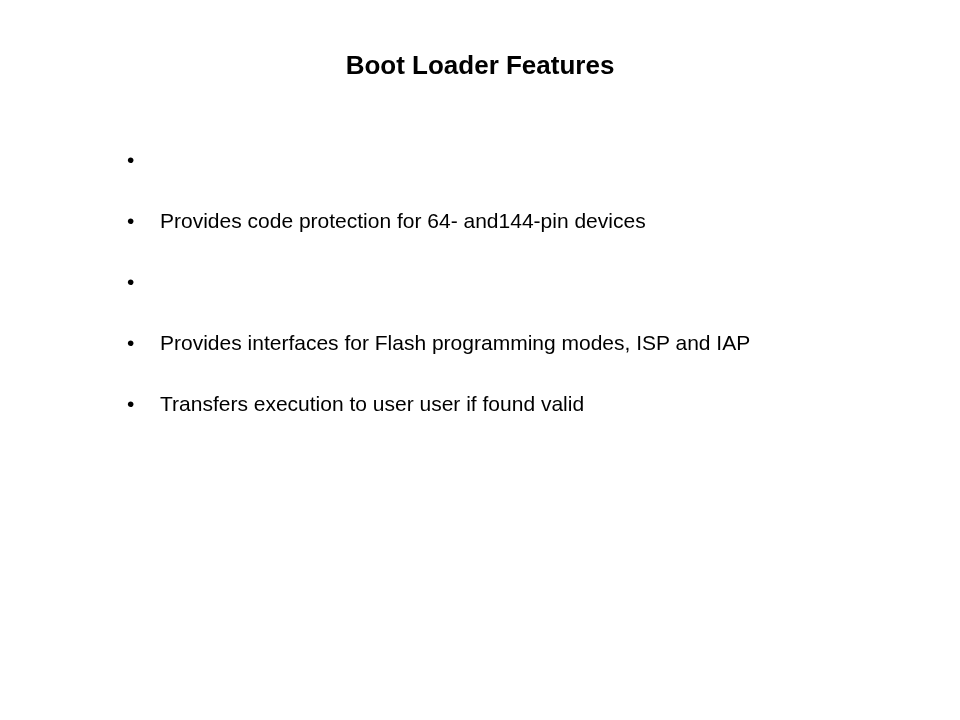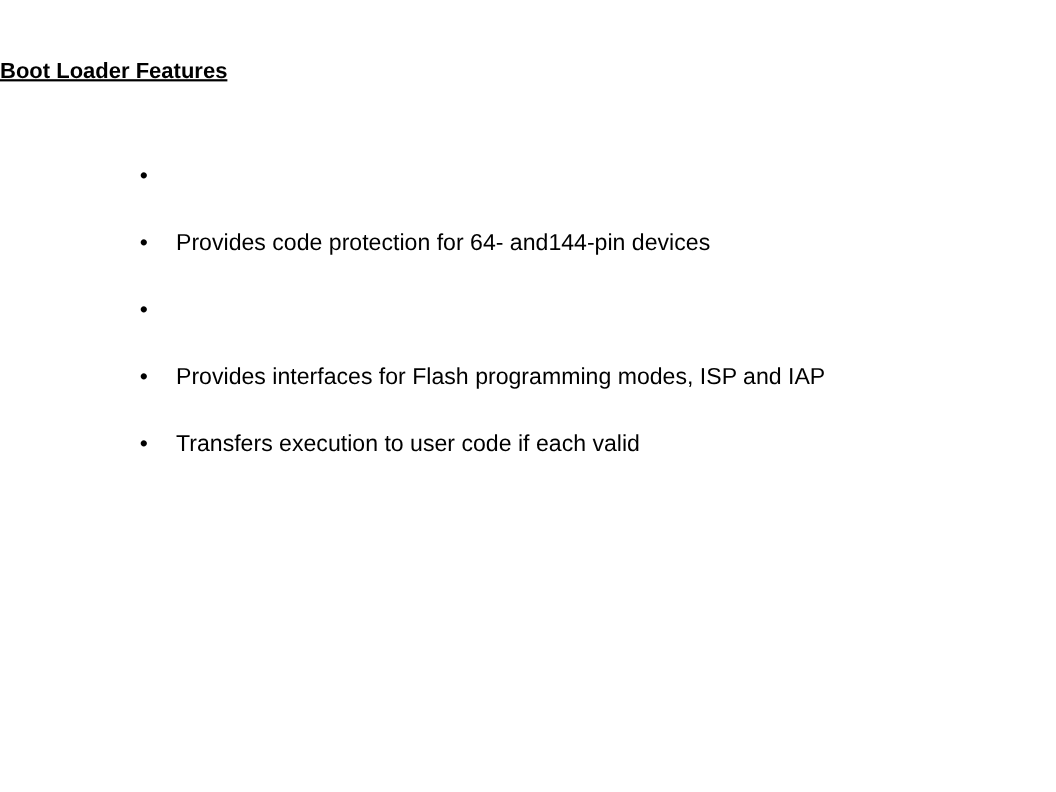"Boot Loader Features" .slide-title { font-size: 20px -> 26px; text-align: left -> center; text-decoration: underline -> none }
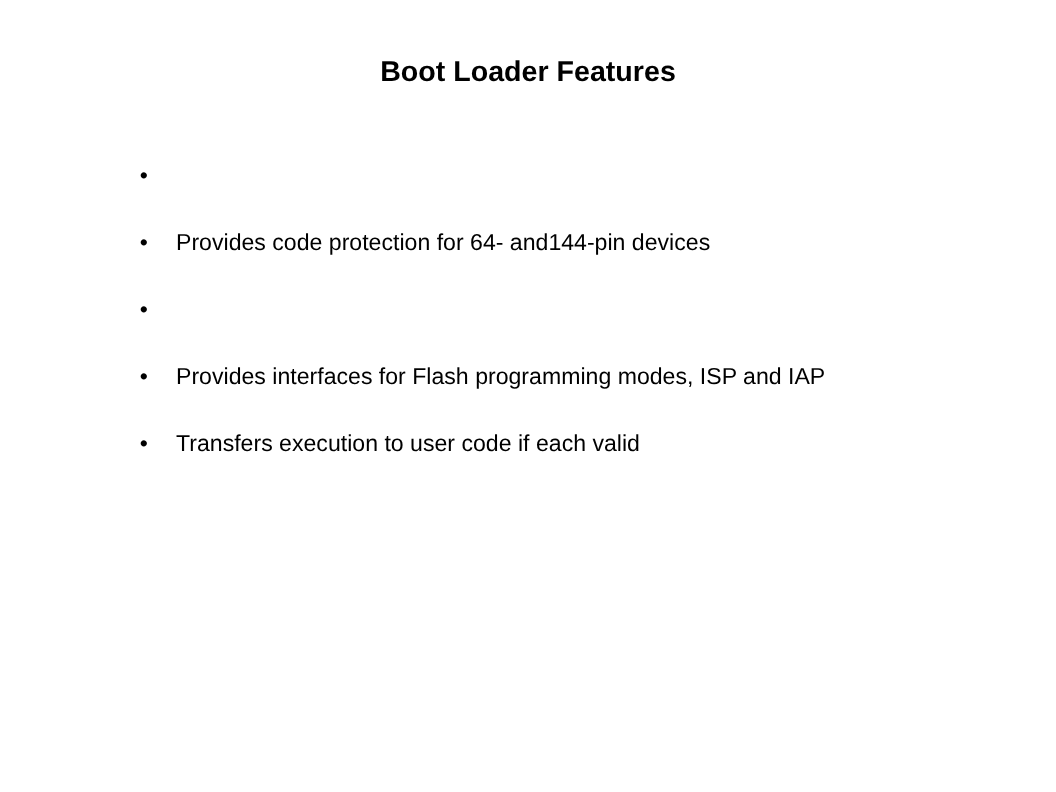"Transfers execution to user code" span.bullet-text { text: code if each -> user if found }
